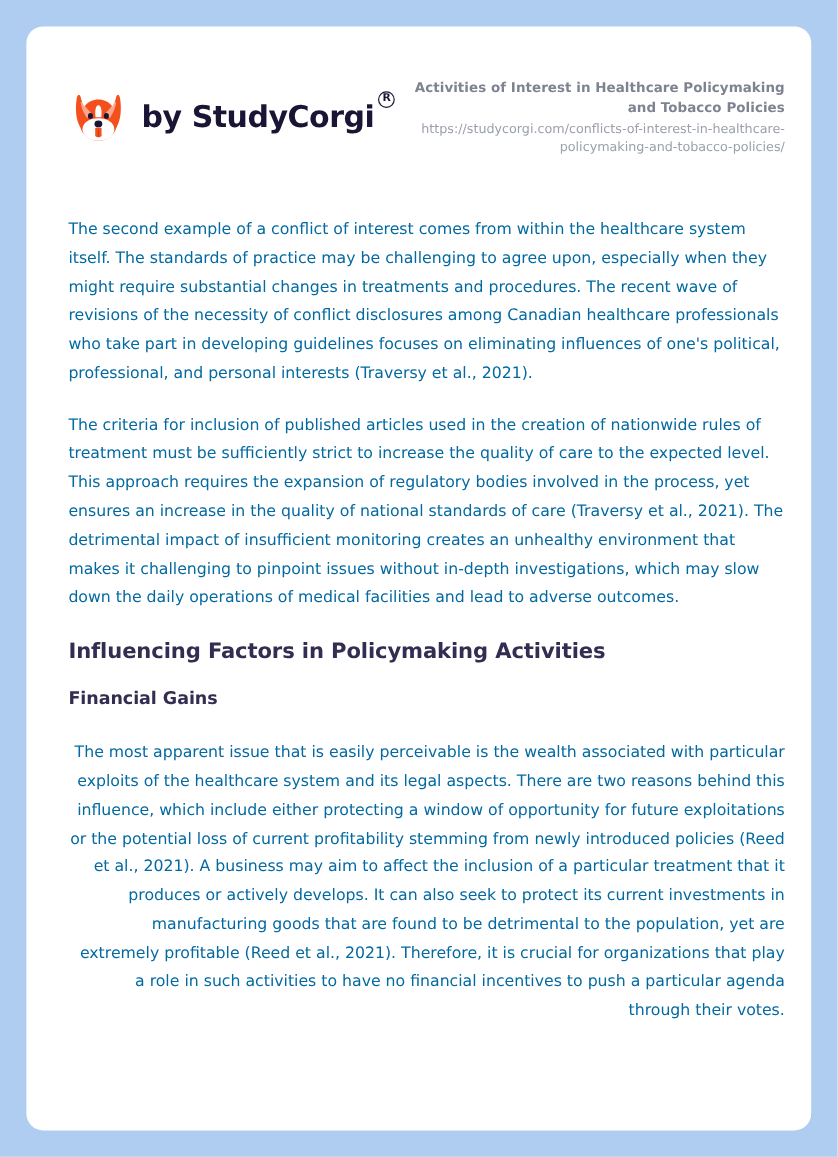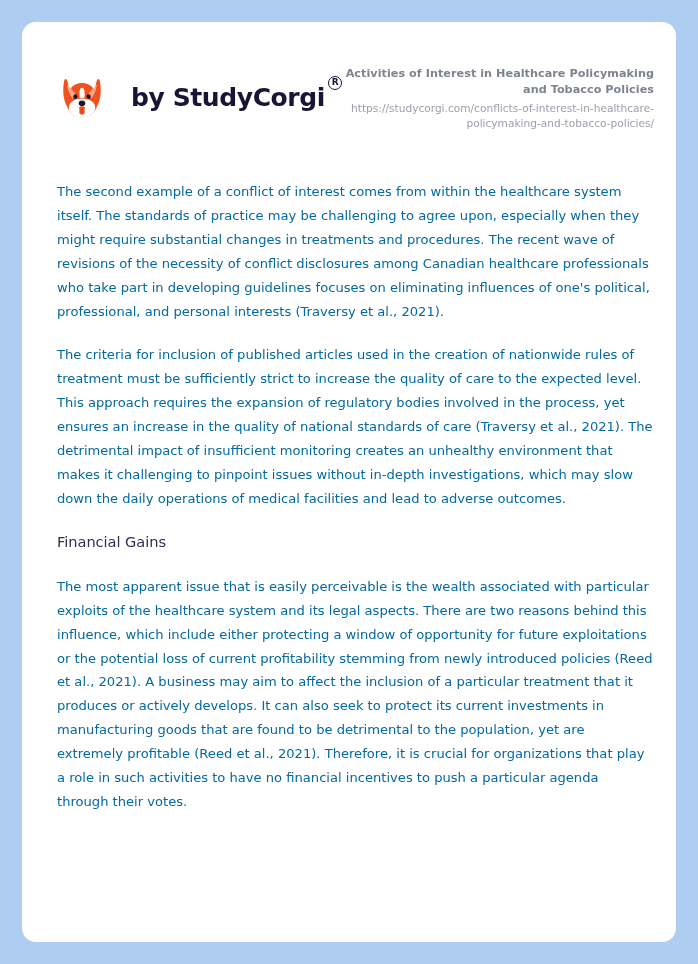"by StudyCorgi" .brand { gap: 24px -> 11px }
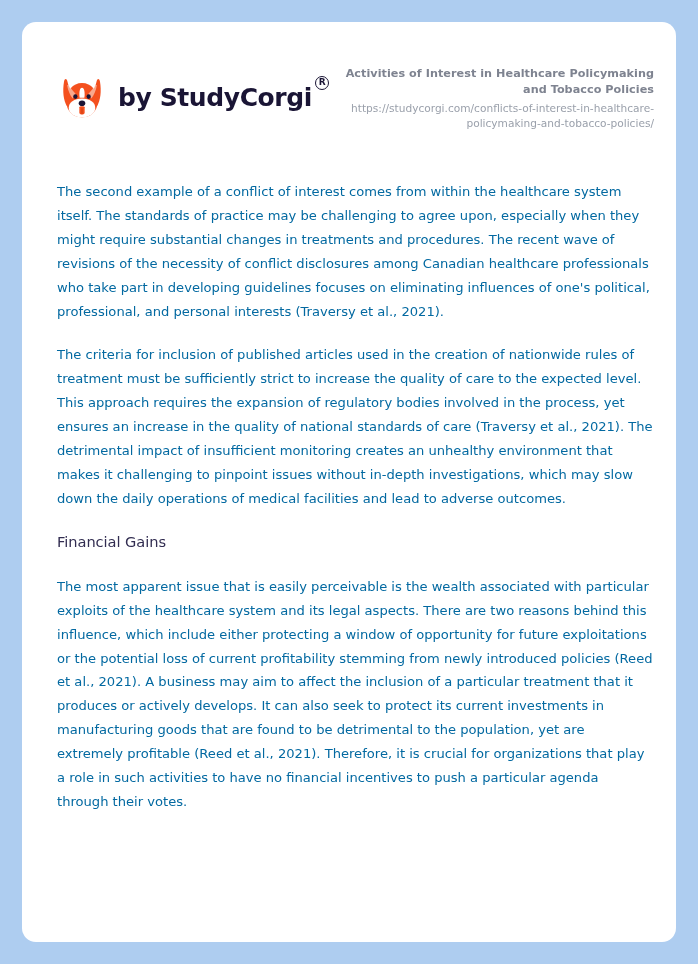"Influencing Factors in Policymaking" h2.h2 { html: none -> <h2>Influencing Factors in Policymaking Activities</h2> }
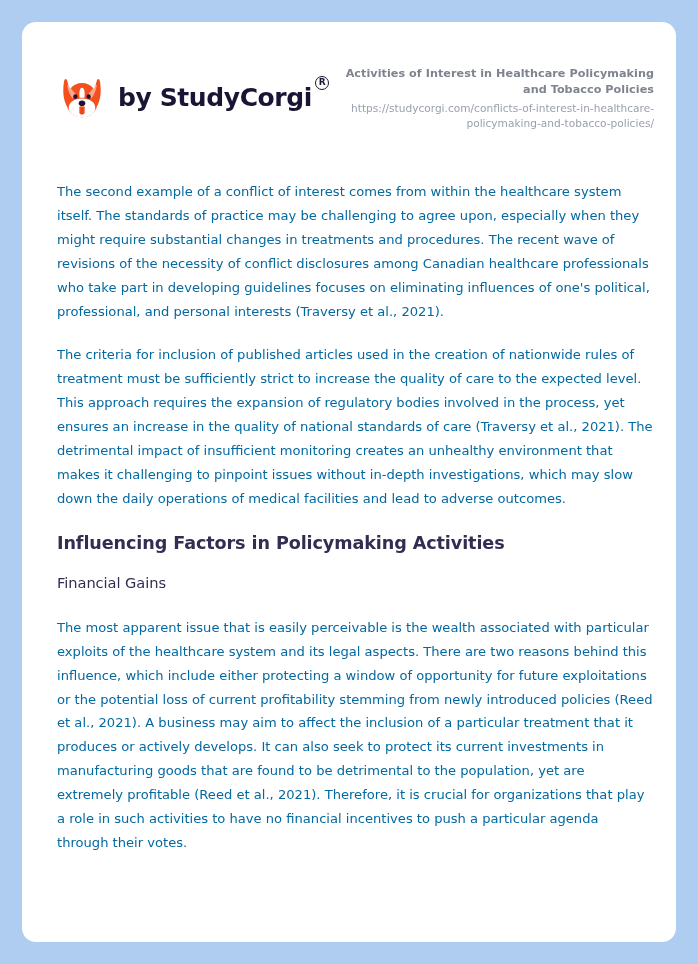"Financial Gains" .h3 { font-weight: 400 -> 700 }
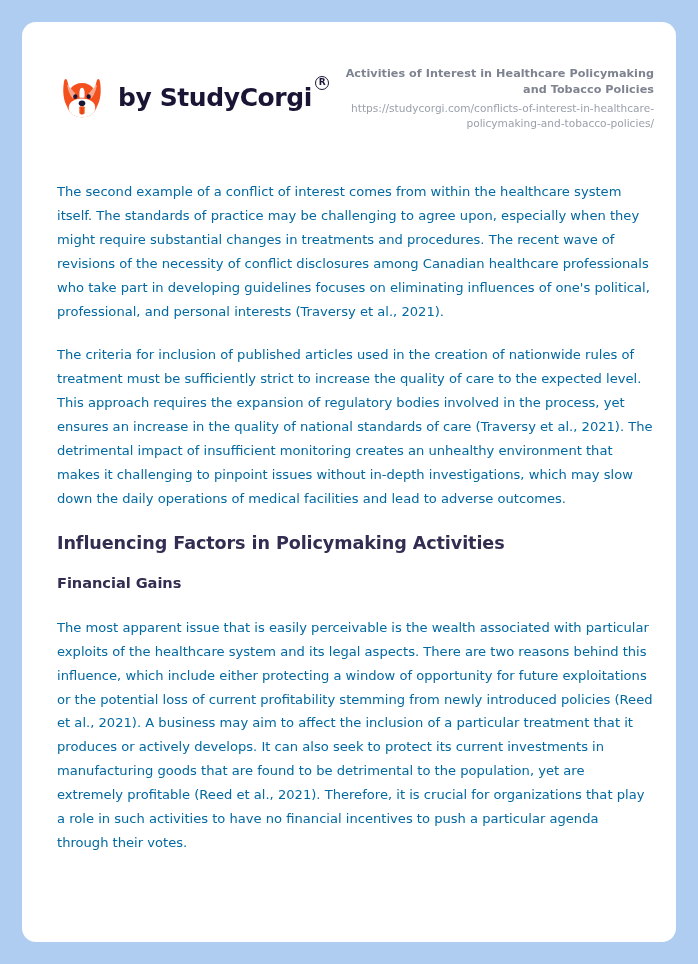"The most apparent issue that" .para:last-child { text-align: none -> right }
